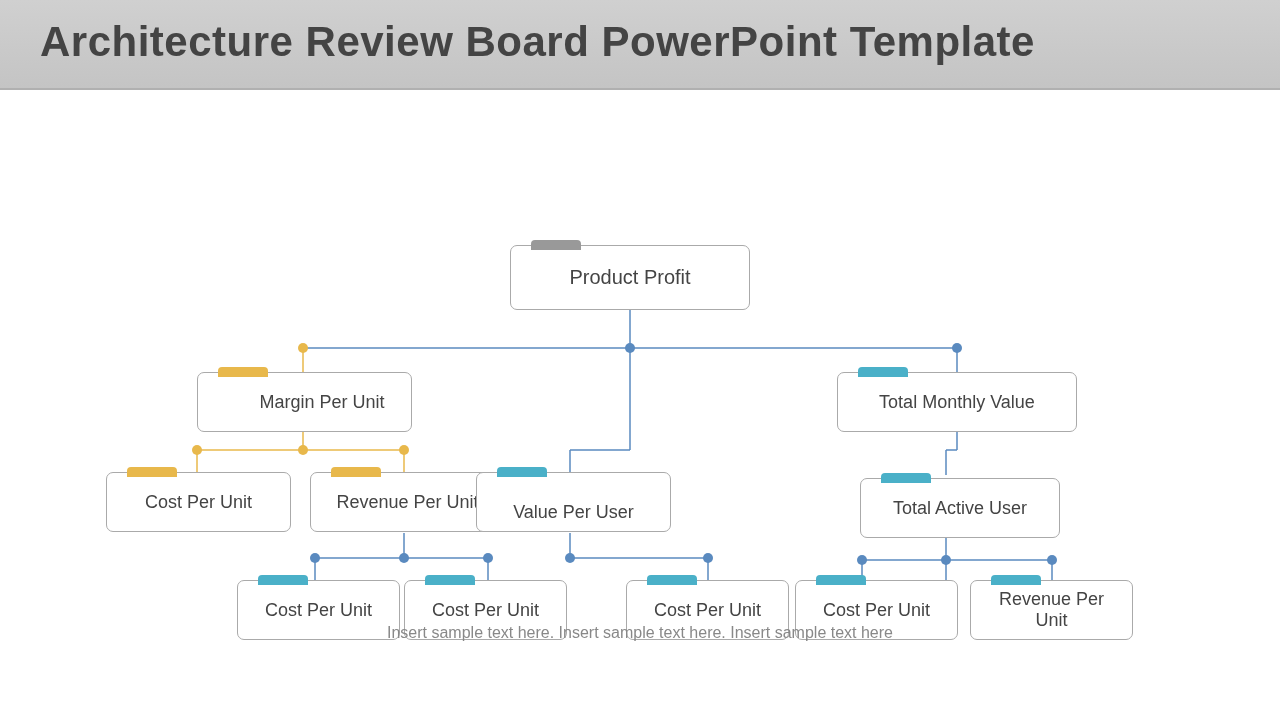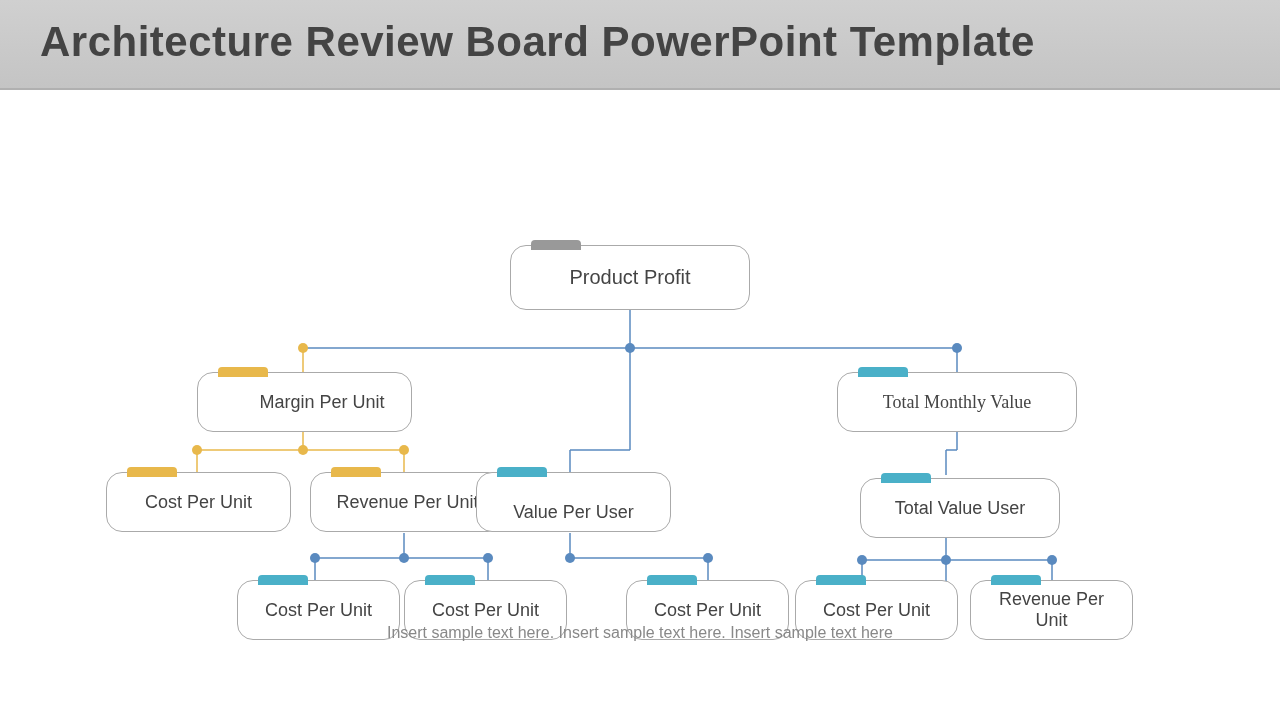"Product Profit" .node { border-radius: 16px -> 7px }
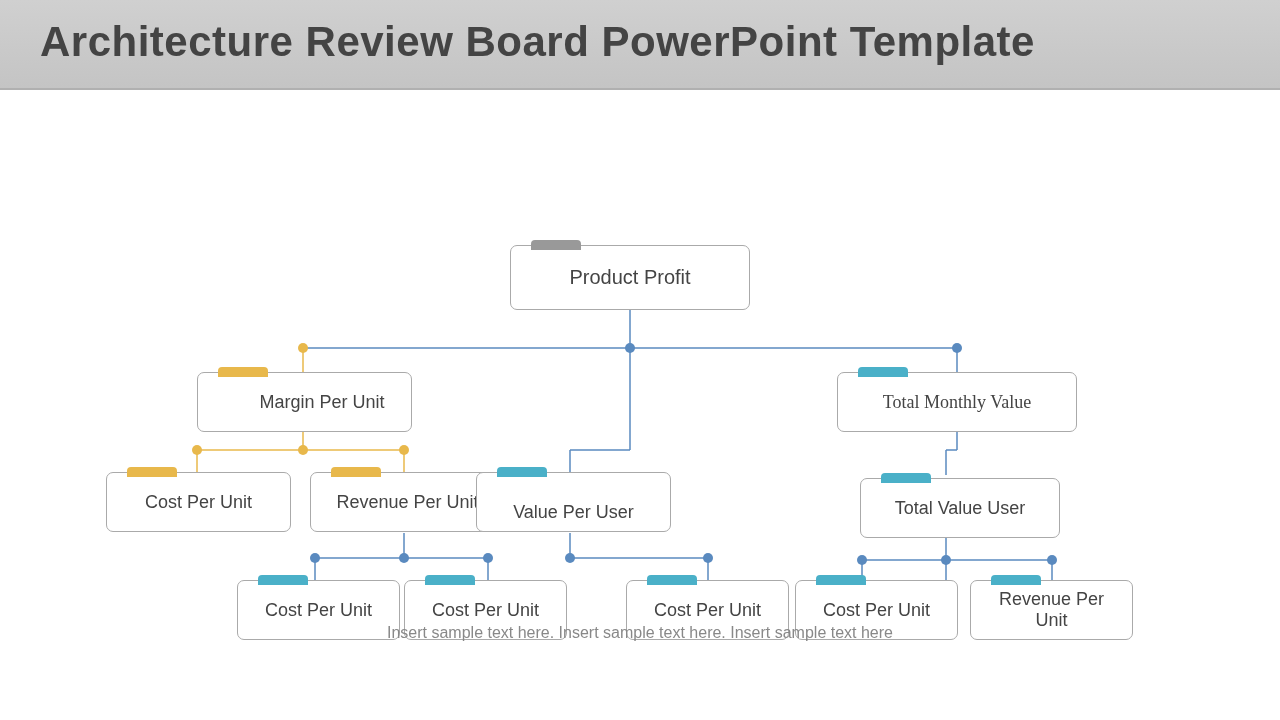"Total Monthly Value" div.node { font-family: Liberation Serif, serif -> none }
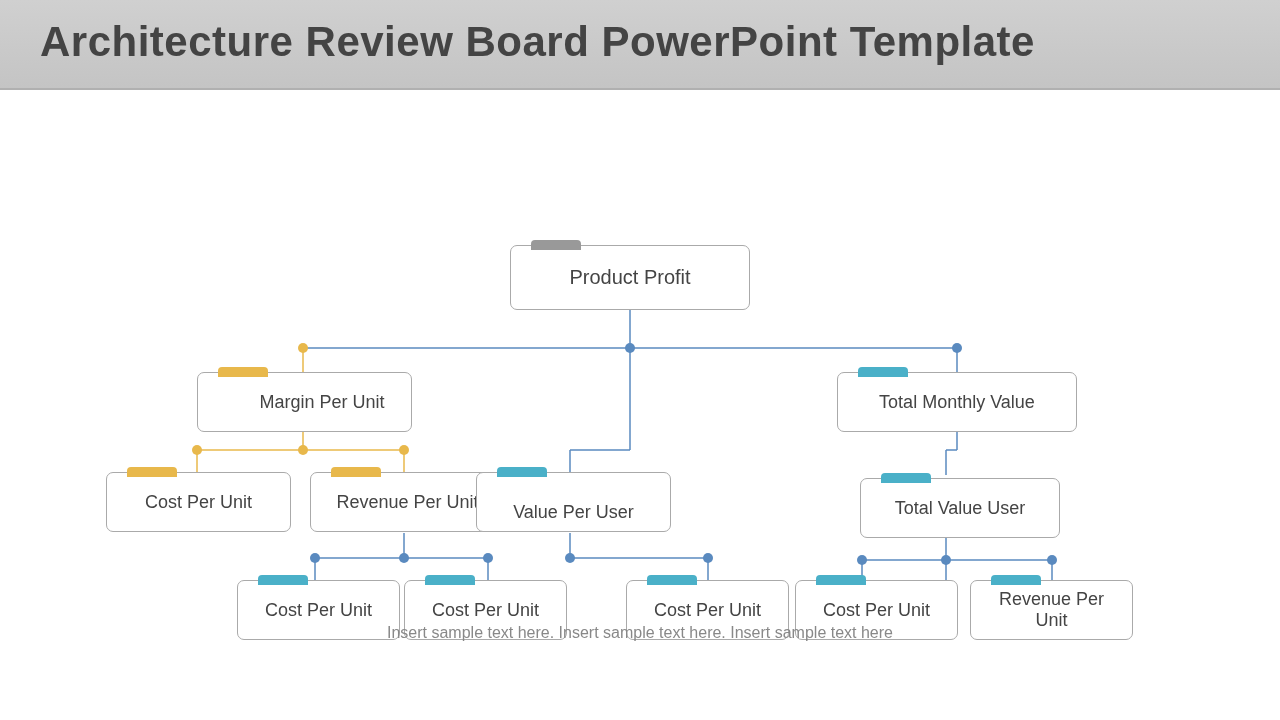"Total Value User" span { text: Value -> Active }
